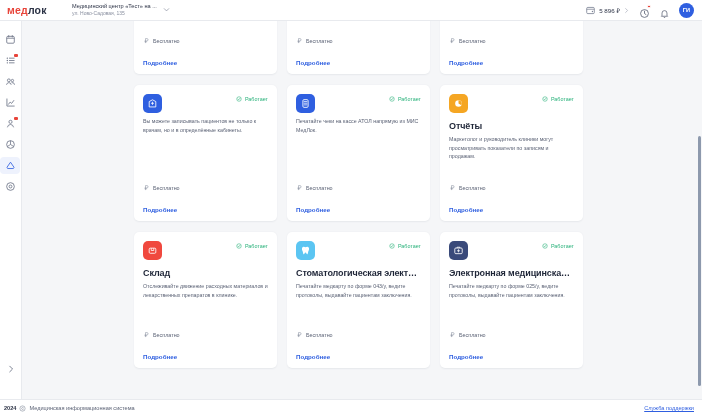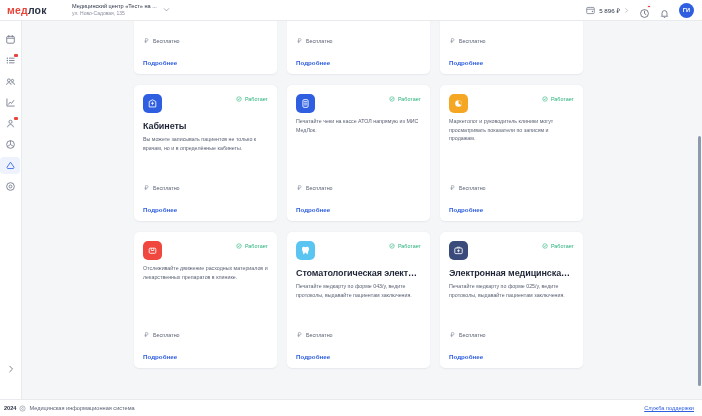"Кабинеты" div.card-title { html: <div>Кабинеты</div> -> none }
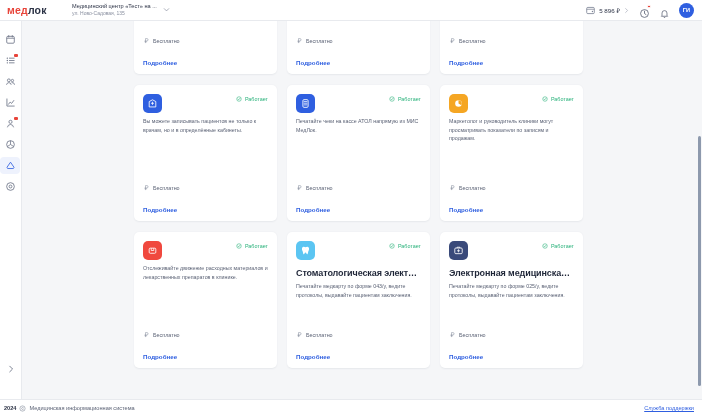"Отчёты" div.card-title { html: none -> <div>Отчёты</div> }
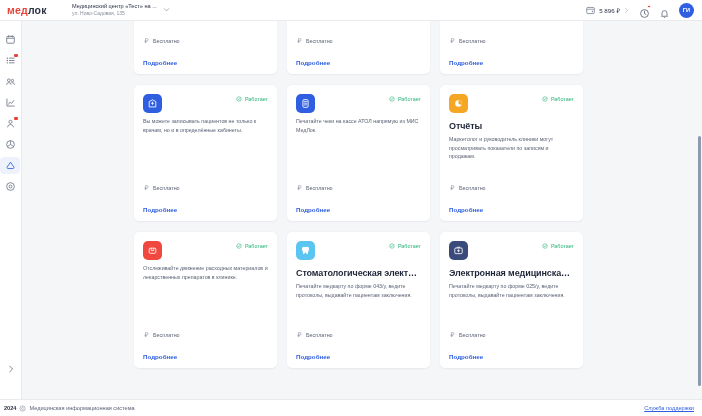"Склад" div.card-title { html: none -> <div>Склад</div> }
